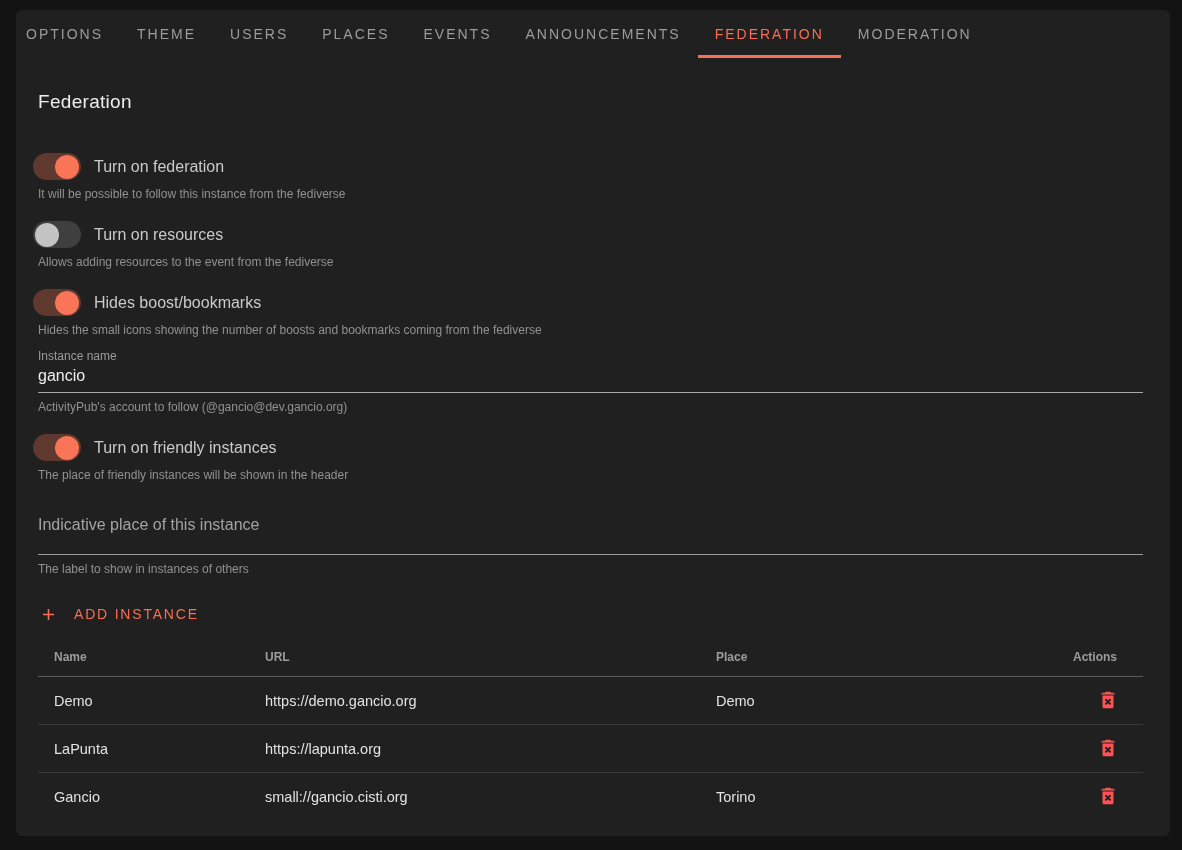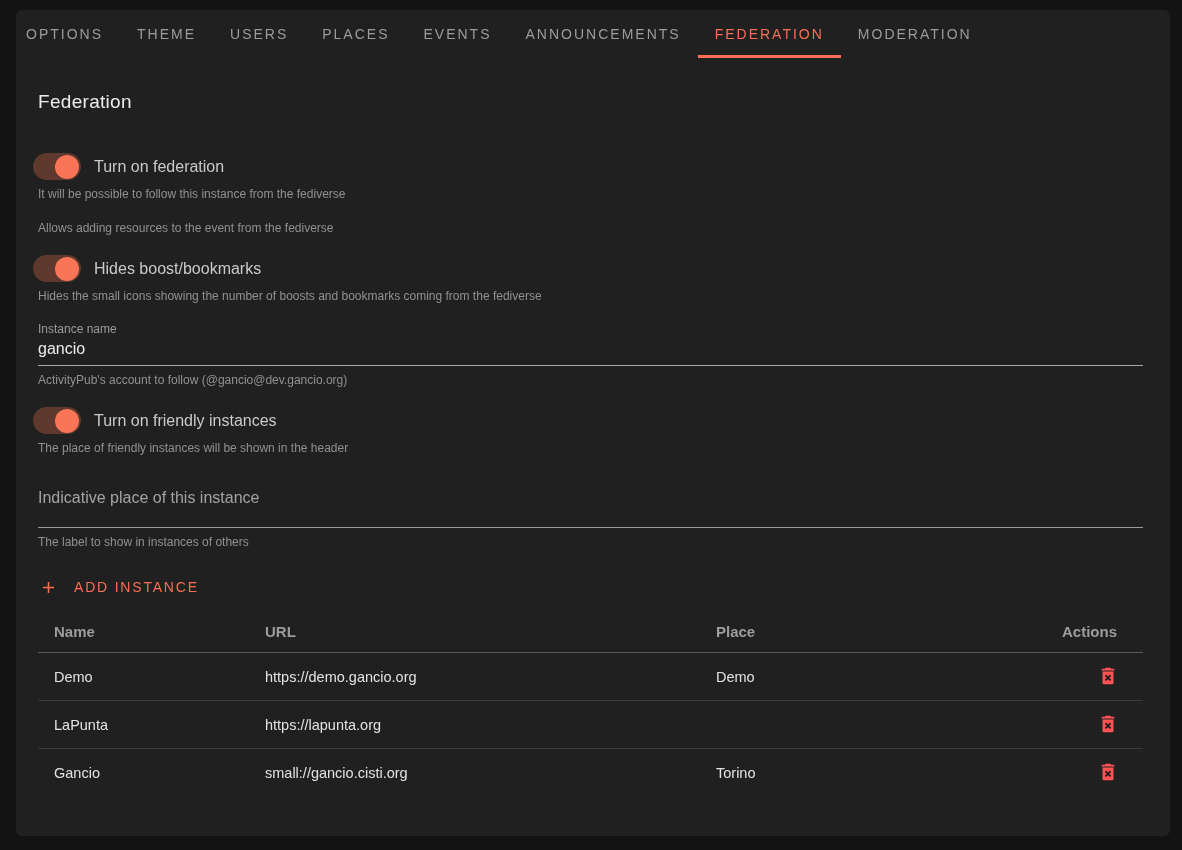"Turn on resources" div.setting-row { html: none -> <div> <div> <div></div> <div></div> </div> <span>Turn on resources</span> </div> }
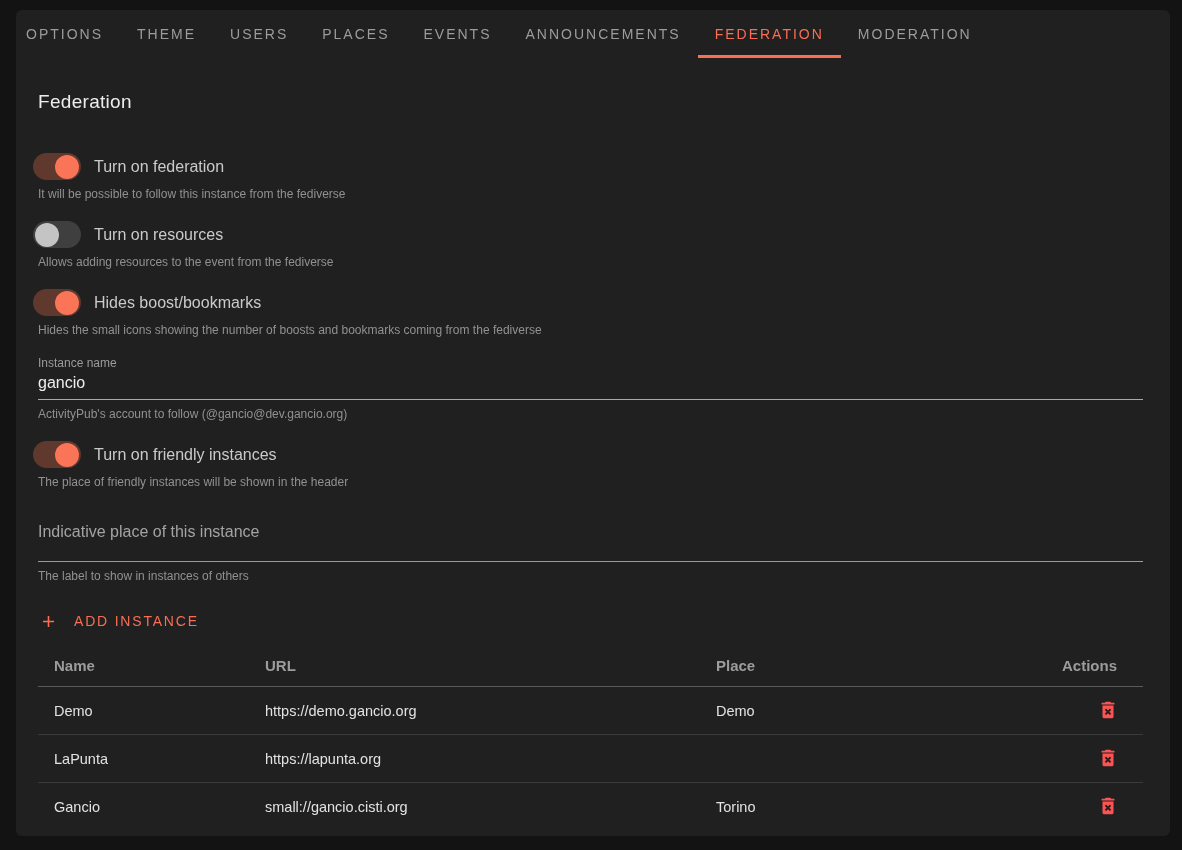"Instance name" .field { margin-top: 19px -> 12px }
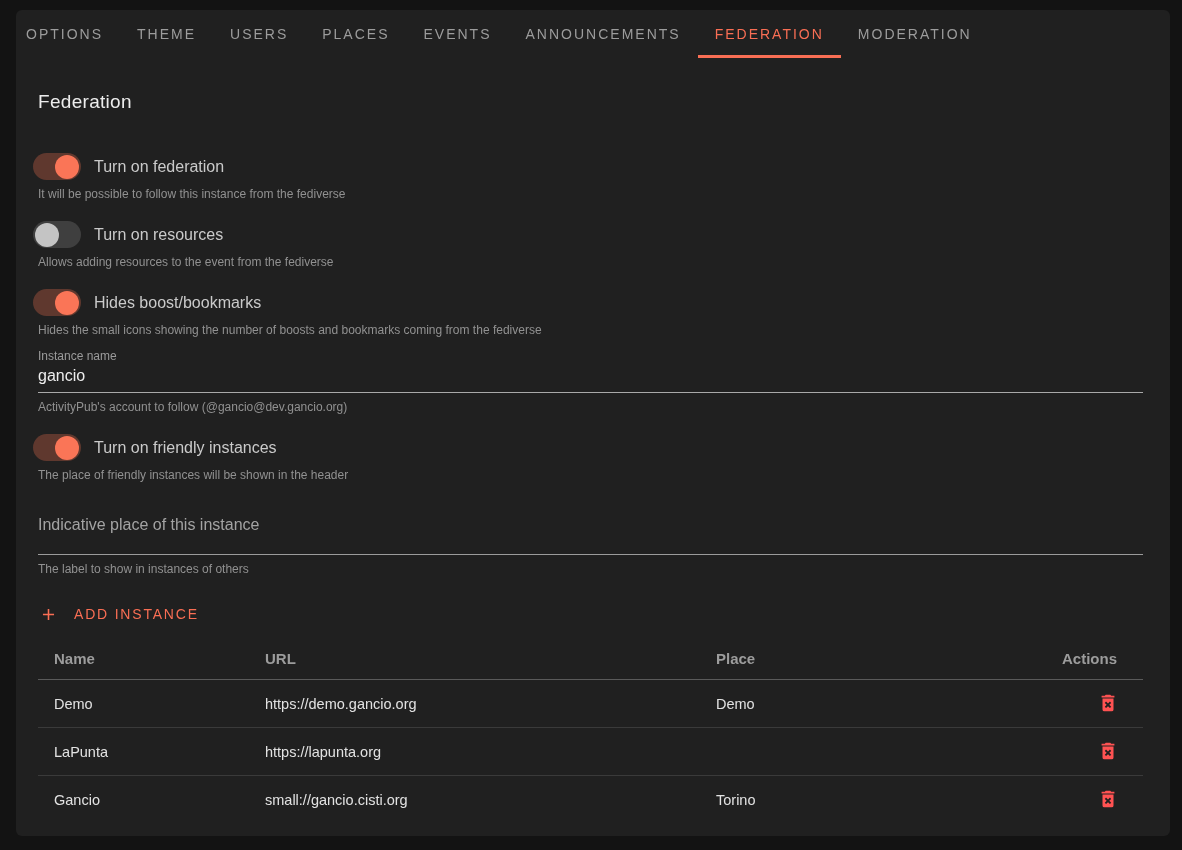"Name" table.instances th { font-size: 15px -> 12px }
